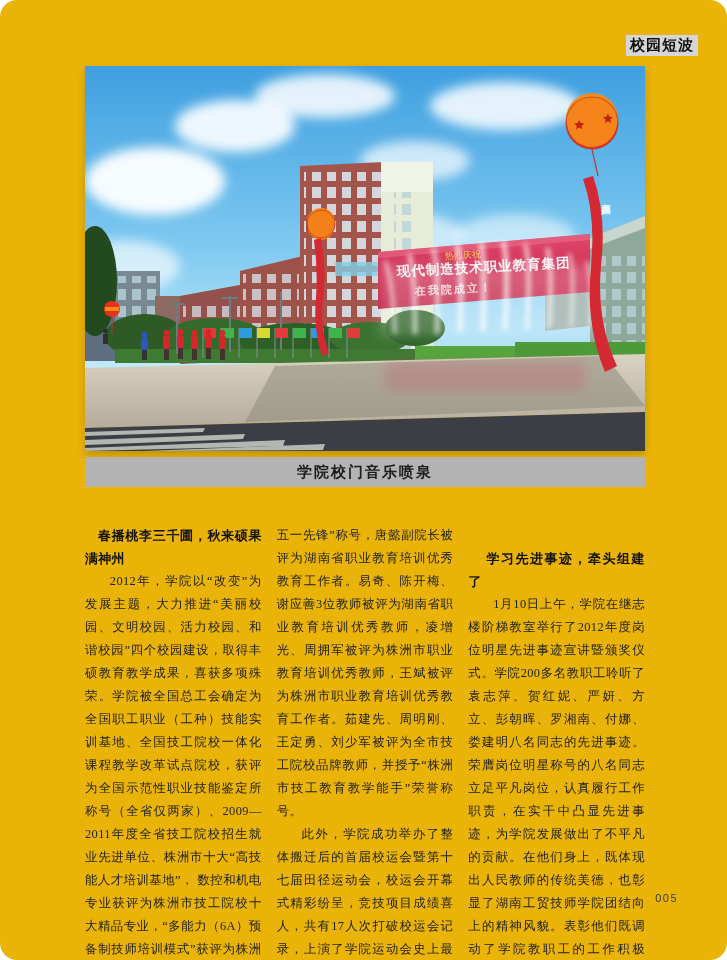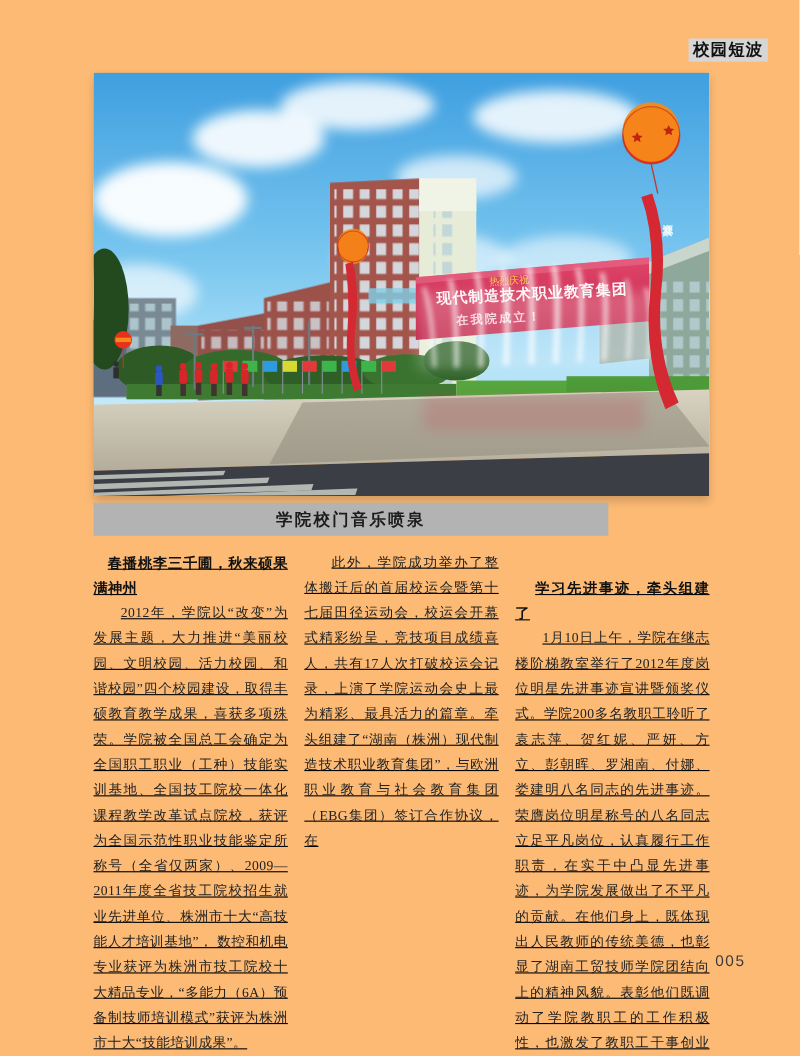"校园短波" .page { background: #fdba74 -> #eab308; border-radius: none -> 17px }
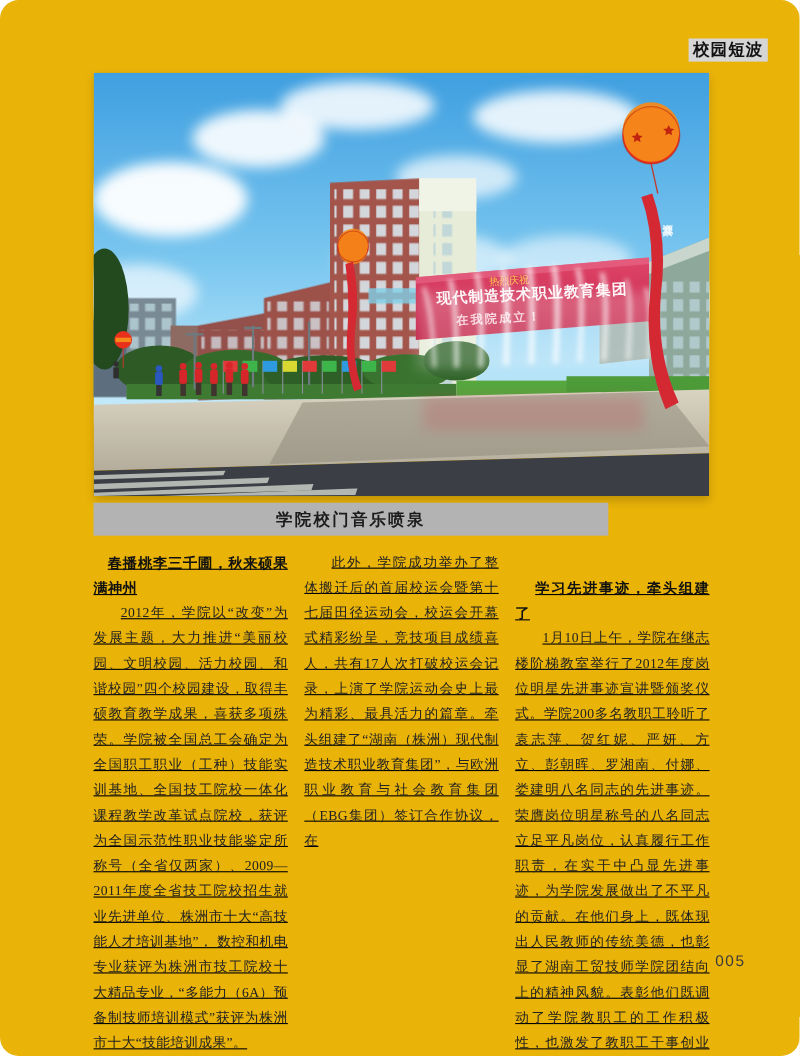"学院校门音乐喷泉" .caption-bar { width: 468px -> 560px }
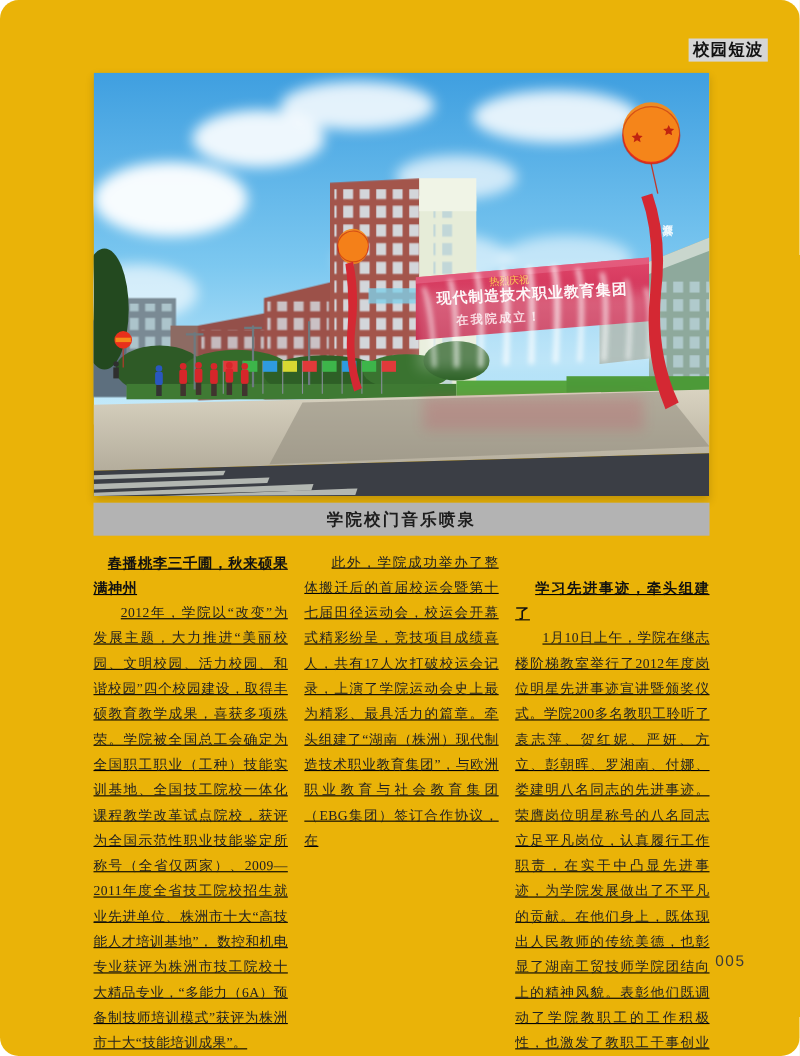"春播桃李三千圃，秋来硕果满神州" .article { text-decoration: underline -> none; top: 500px -> 524px }
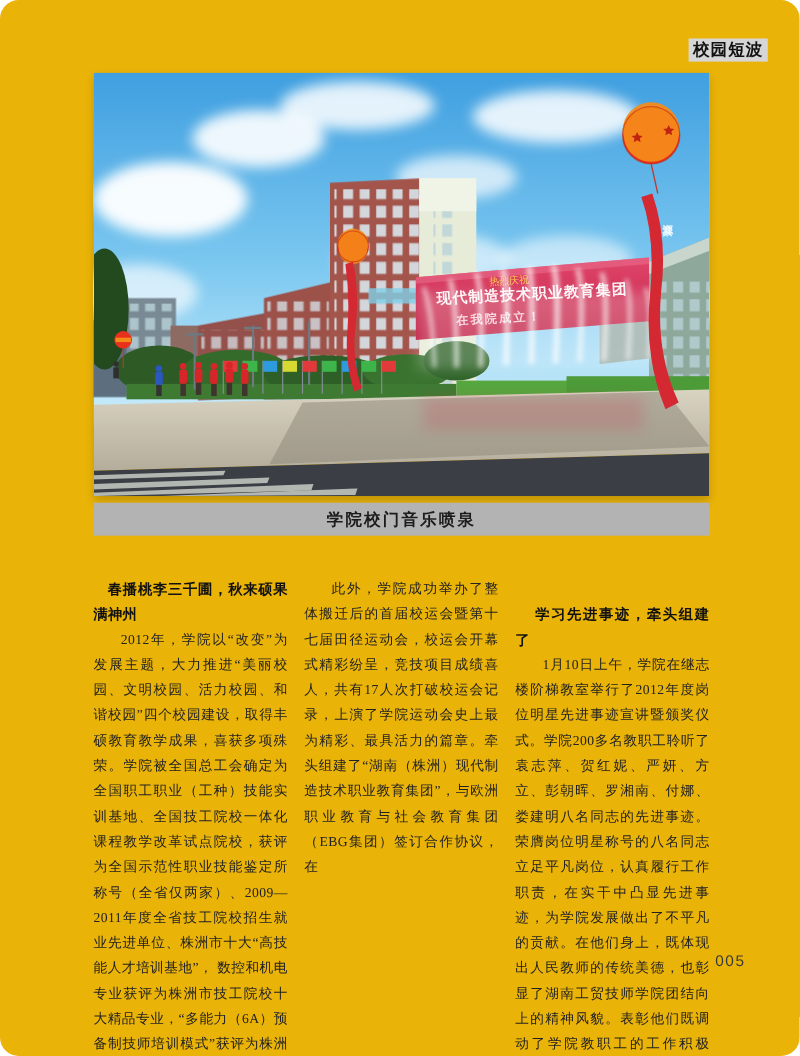"五一先锋”称号，唐懿副院长被评为湖南省职业教育培训优秀教育工作者。易奇、陈开梅、" p { html: none -> <p>五一先锋”称号，唐懿副院长被评为湖南省职业教育培训优秀教育工作者。易奇、陈开梅、谢应善3位教师被评为湖南省职业教育培训优秀教师，凌增光、周拥军被评为株洲市职业教育培训优秀教师，王斌被评为株洲市职业教育培训优秀教育工作者。茹建先、周明刚、王定勇、刘少军被评为全市技工院校品牌教师，并授予“株洲市技工教育教学能手”荣誉称号。</p> }
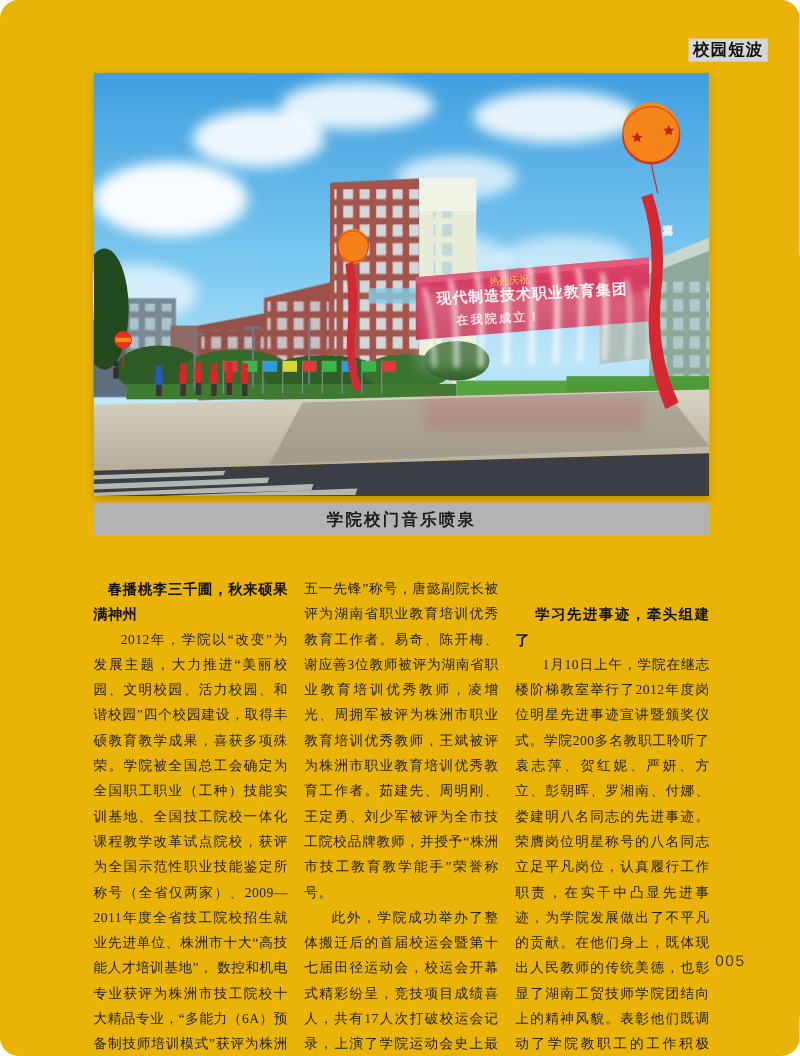"005" .page-number { font-size: 14px -> 11px; top: 865px -> 892px }
